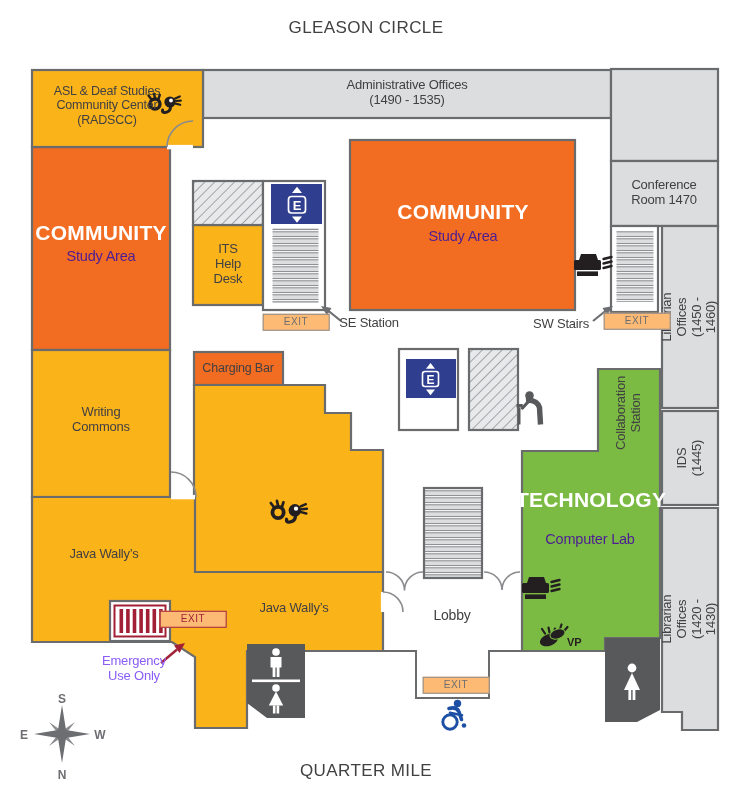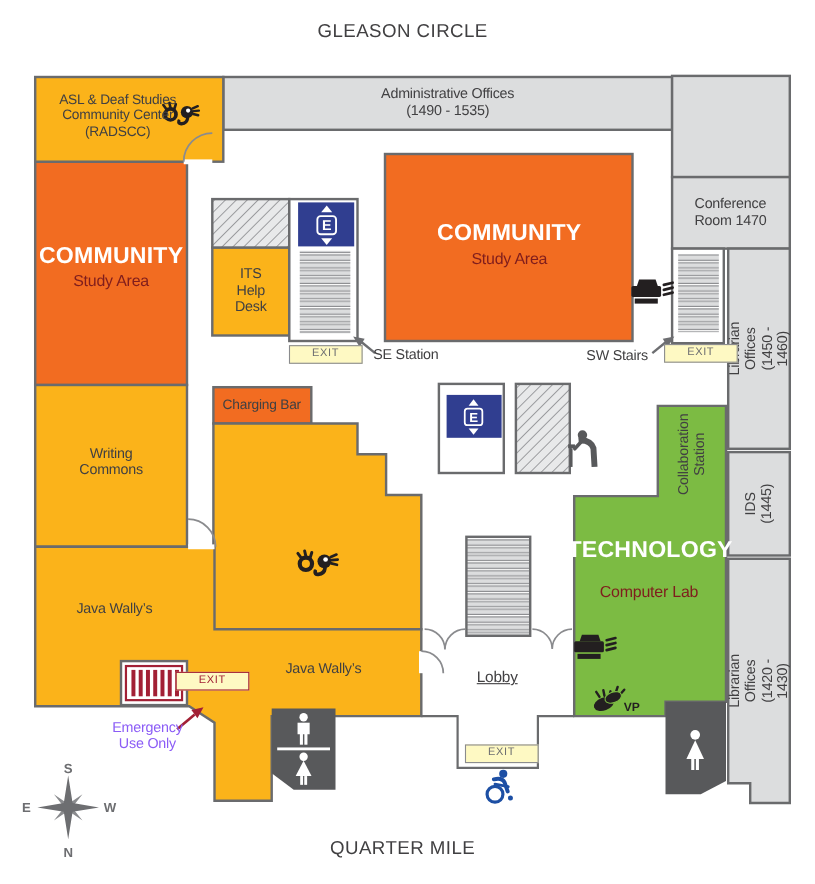"Study Area" .room-sub { color: #7f1d1d -> #4c1d95 }
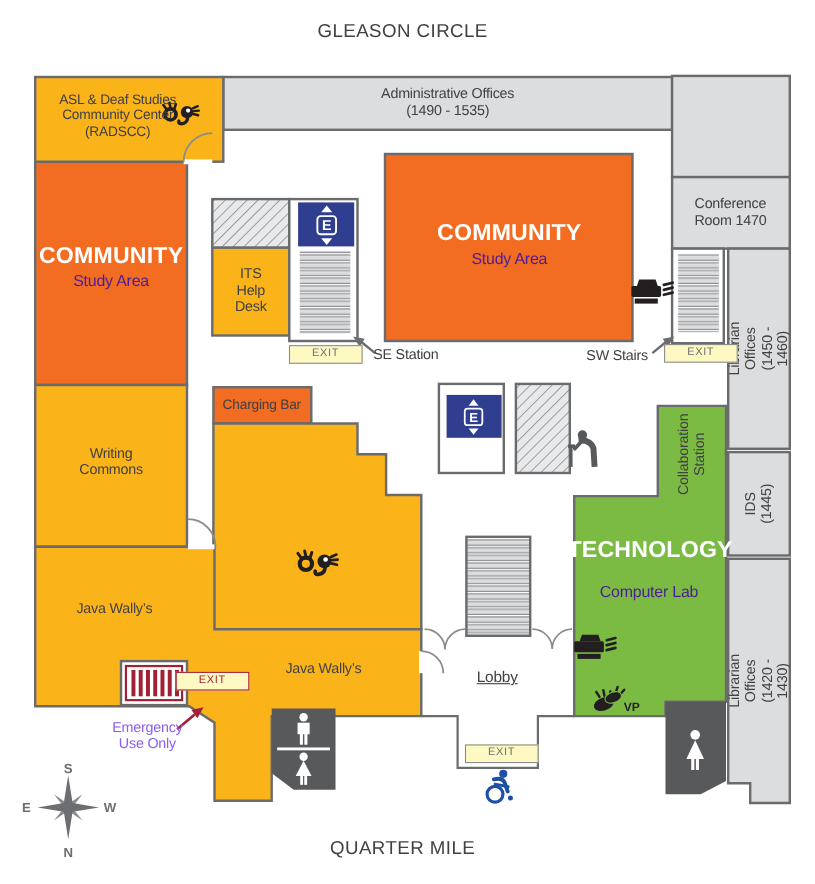"EXIT" .exitbox { background: #fef9c3 -> #fdba74 }
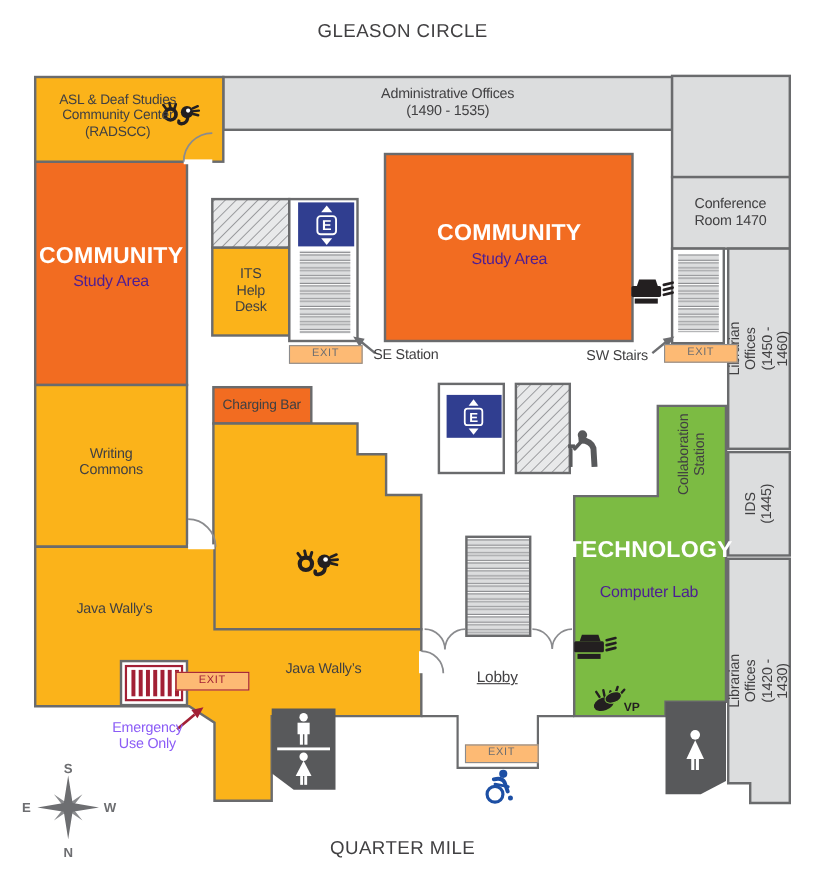"Lobby" .lobby-lbl { text-decoration: underline -> none }
